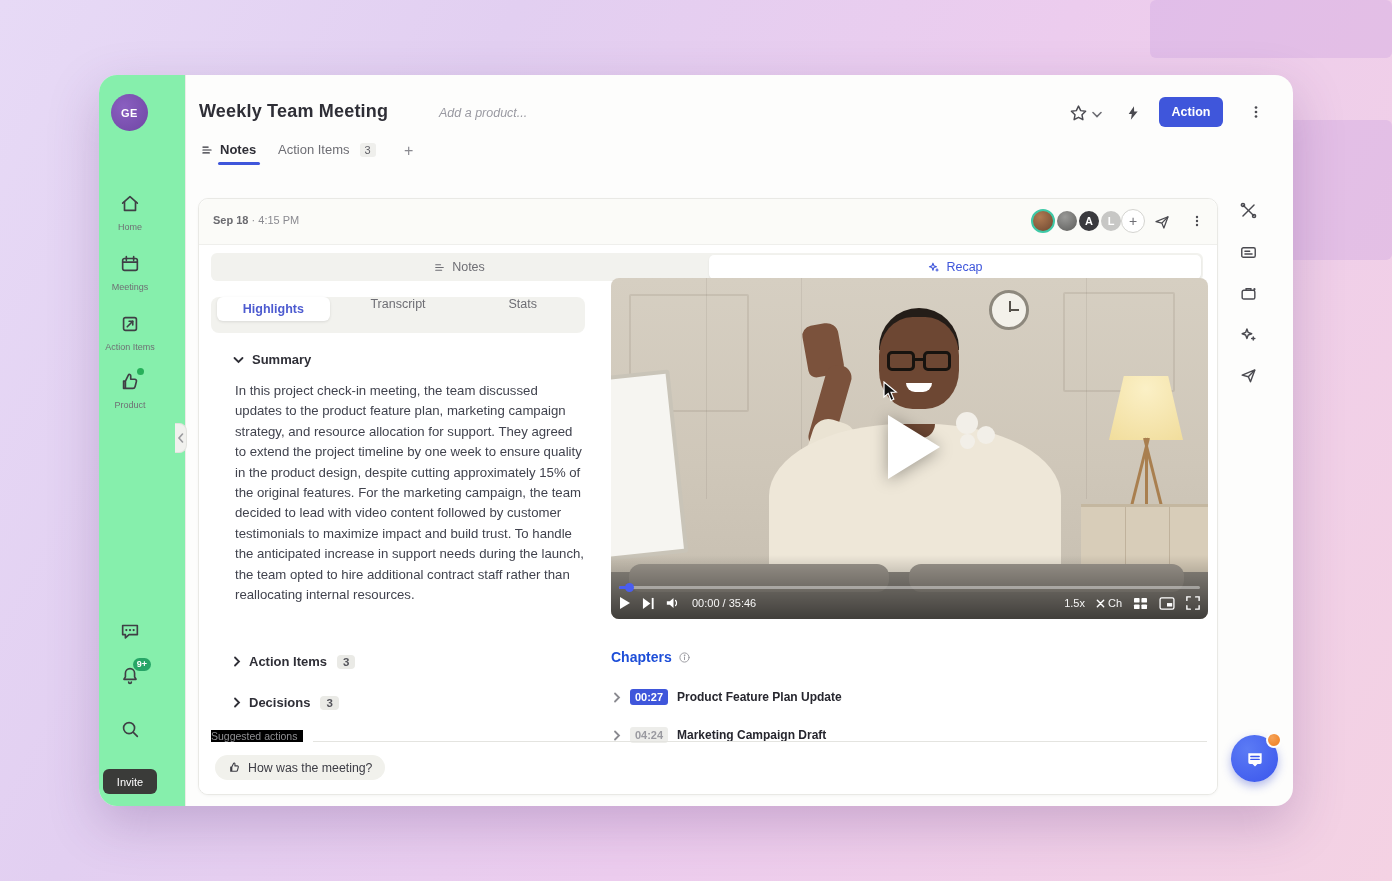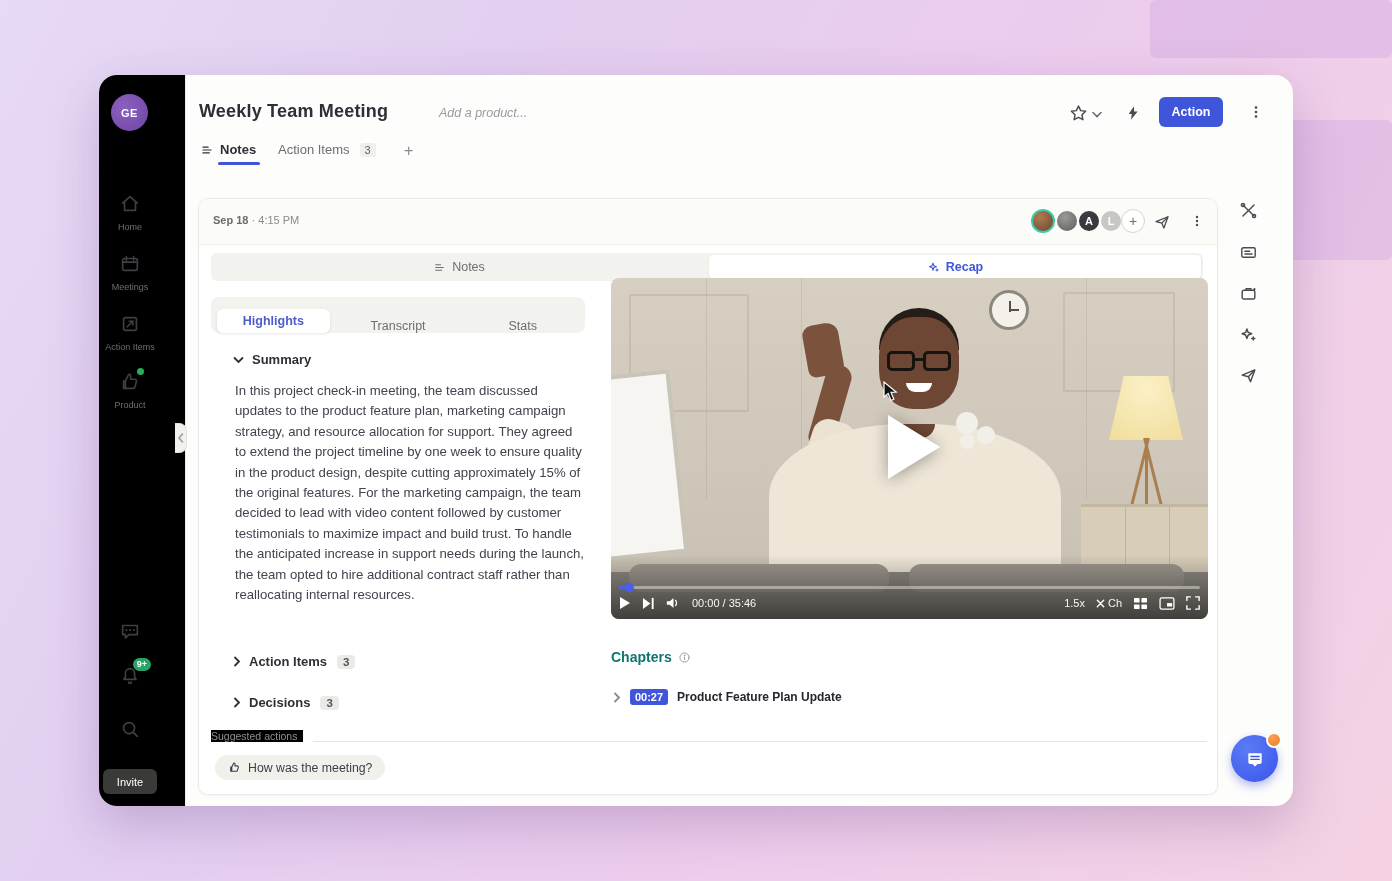"GE" .sidebar { background: #000000 -> #86efac }
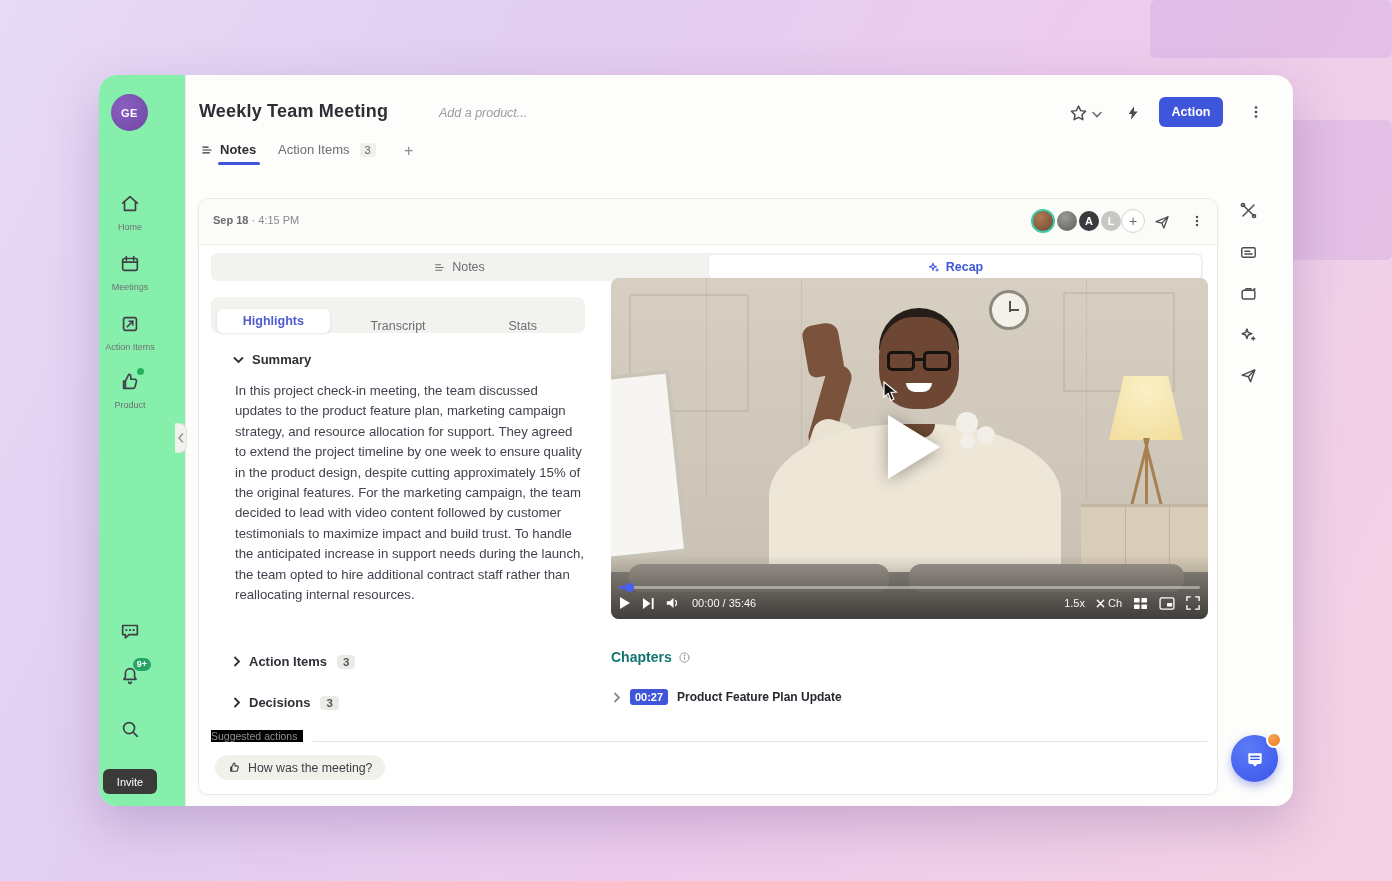"Recap" .toggle .seg.active { font-weight: bold -> normal }
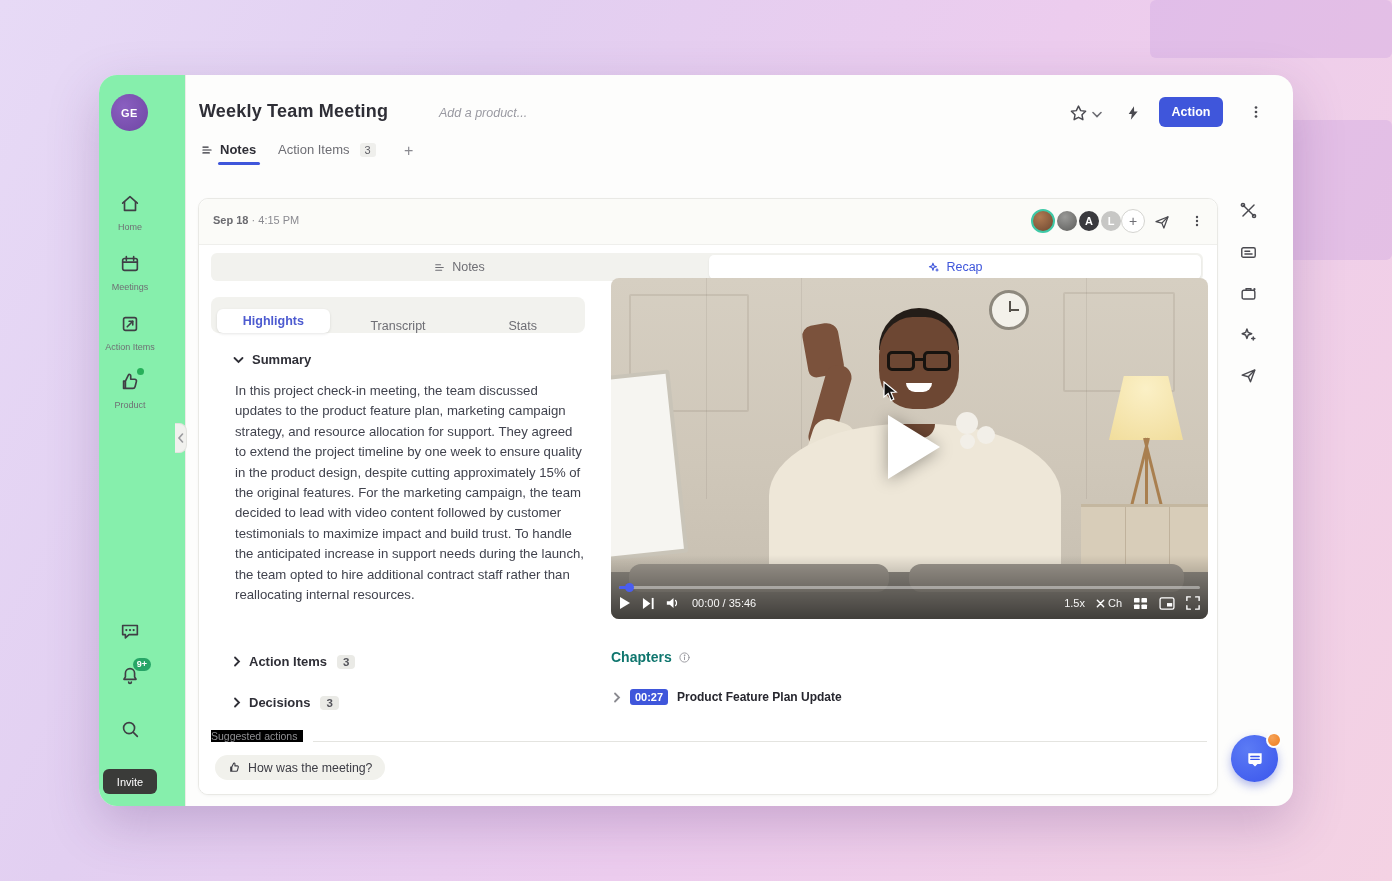"Highlights" .pillbar { align-items: flex-end -> flex-start }
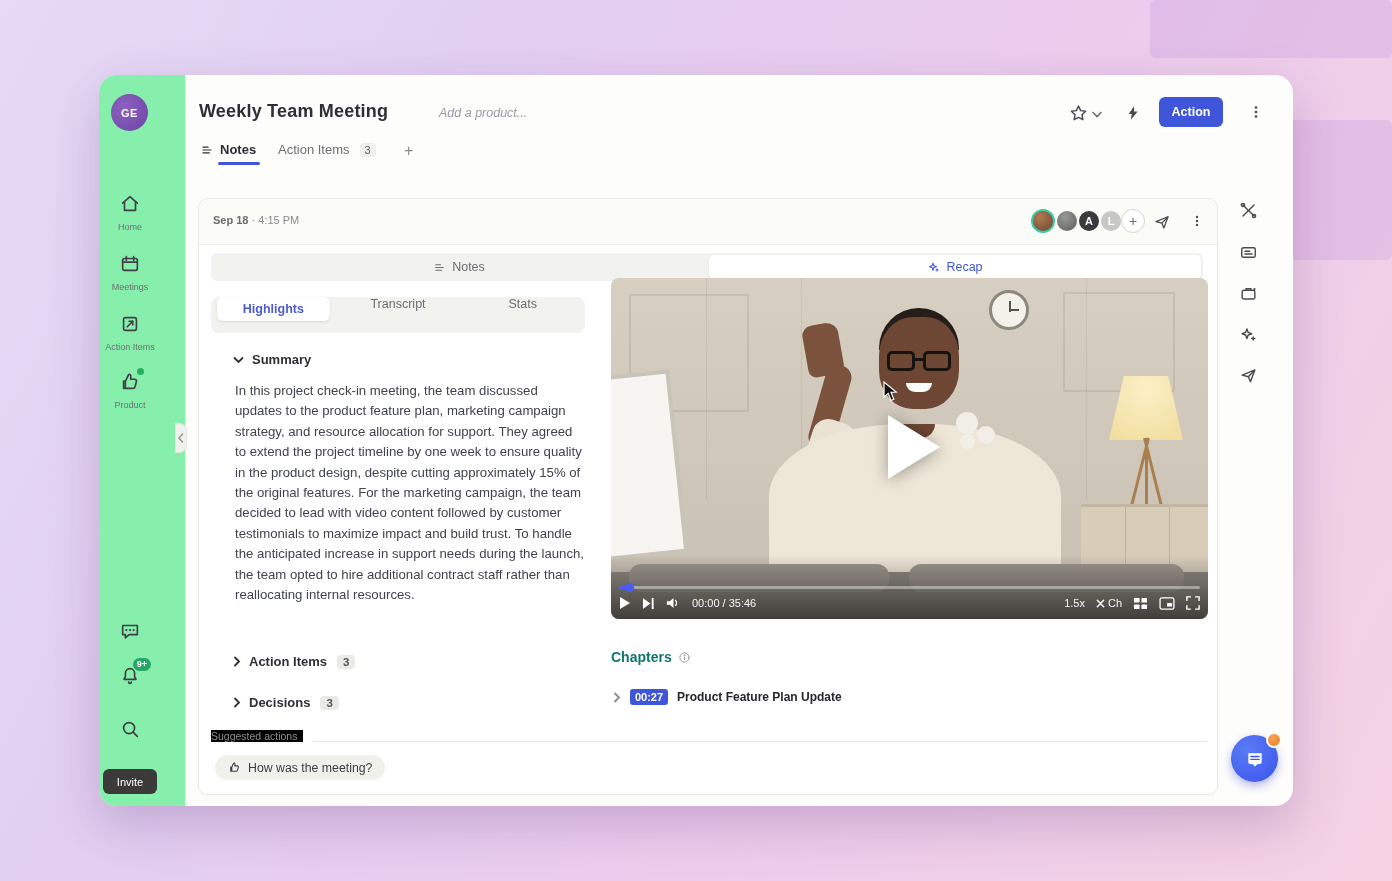"Chapters" .chap-head { color: #0f766e -> #1d4ed8 }
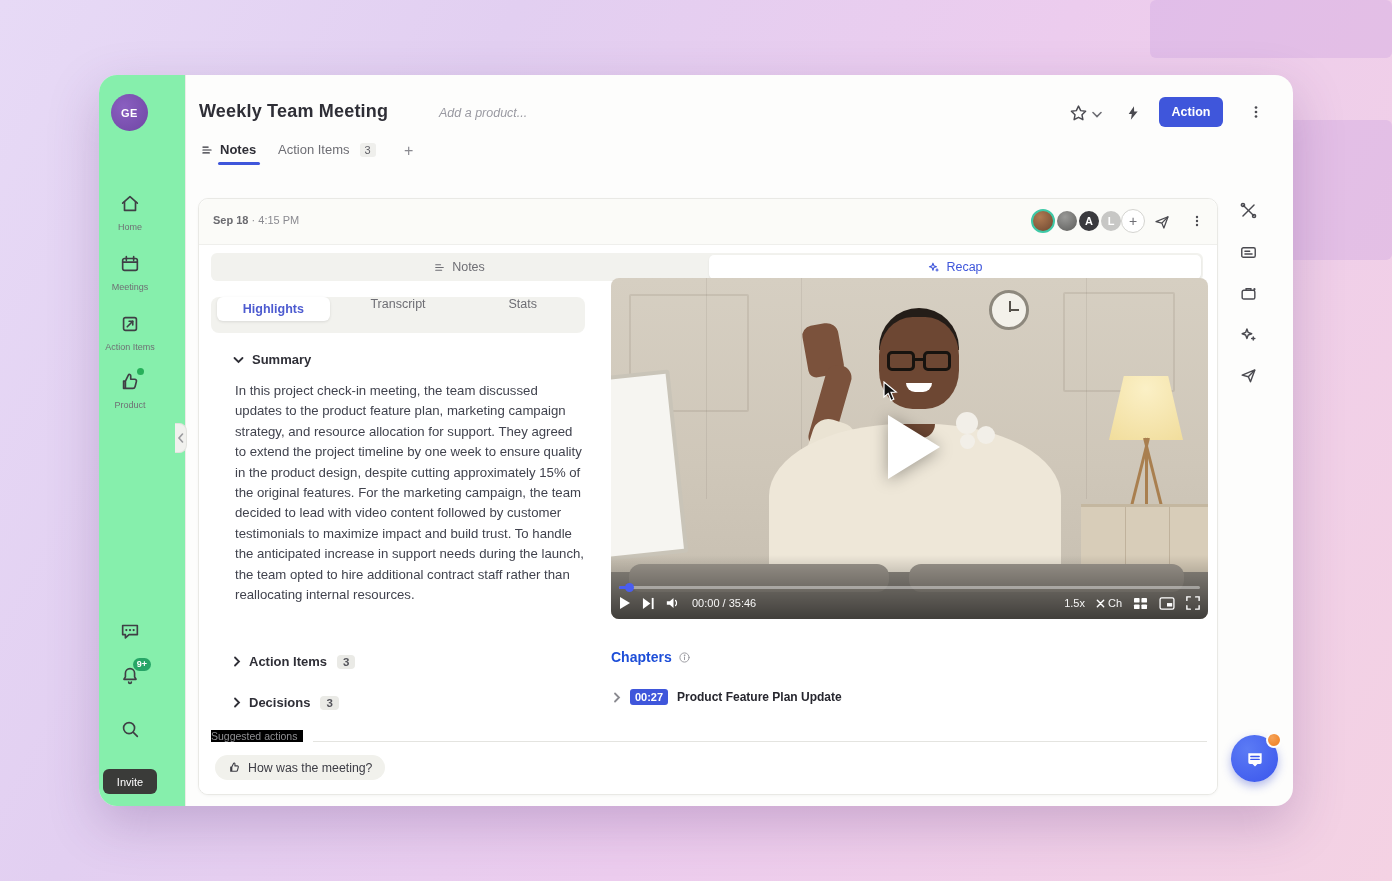"04:24" div.chap-row { html: none -> <div> <span> <svg> <path></path> </svg> </span> <span>04:24</span> <span>Marketing Campaign Draft</span> </div> }
